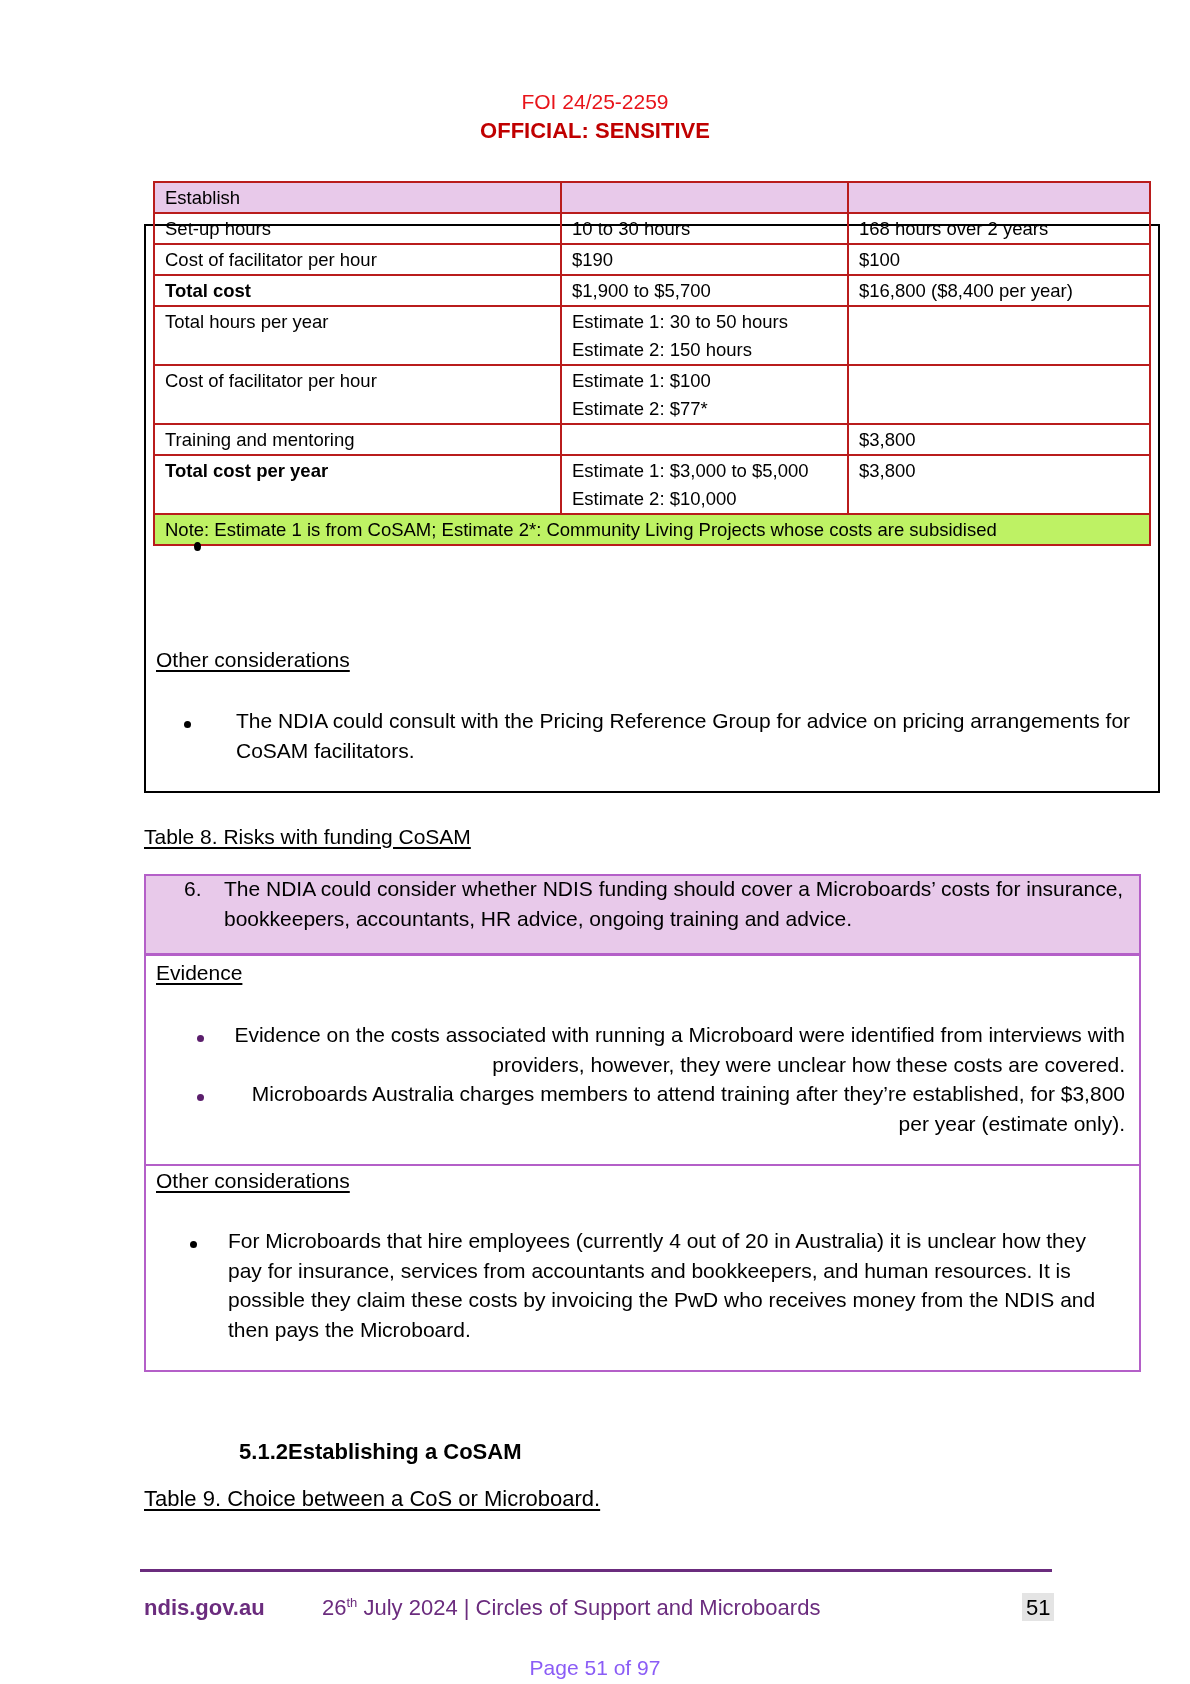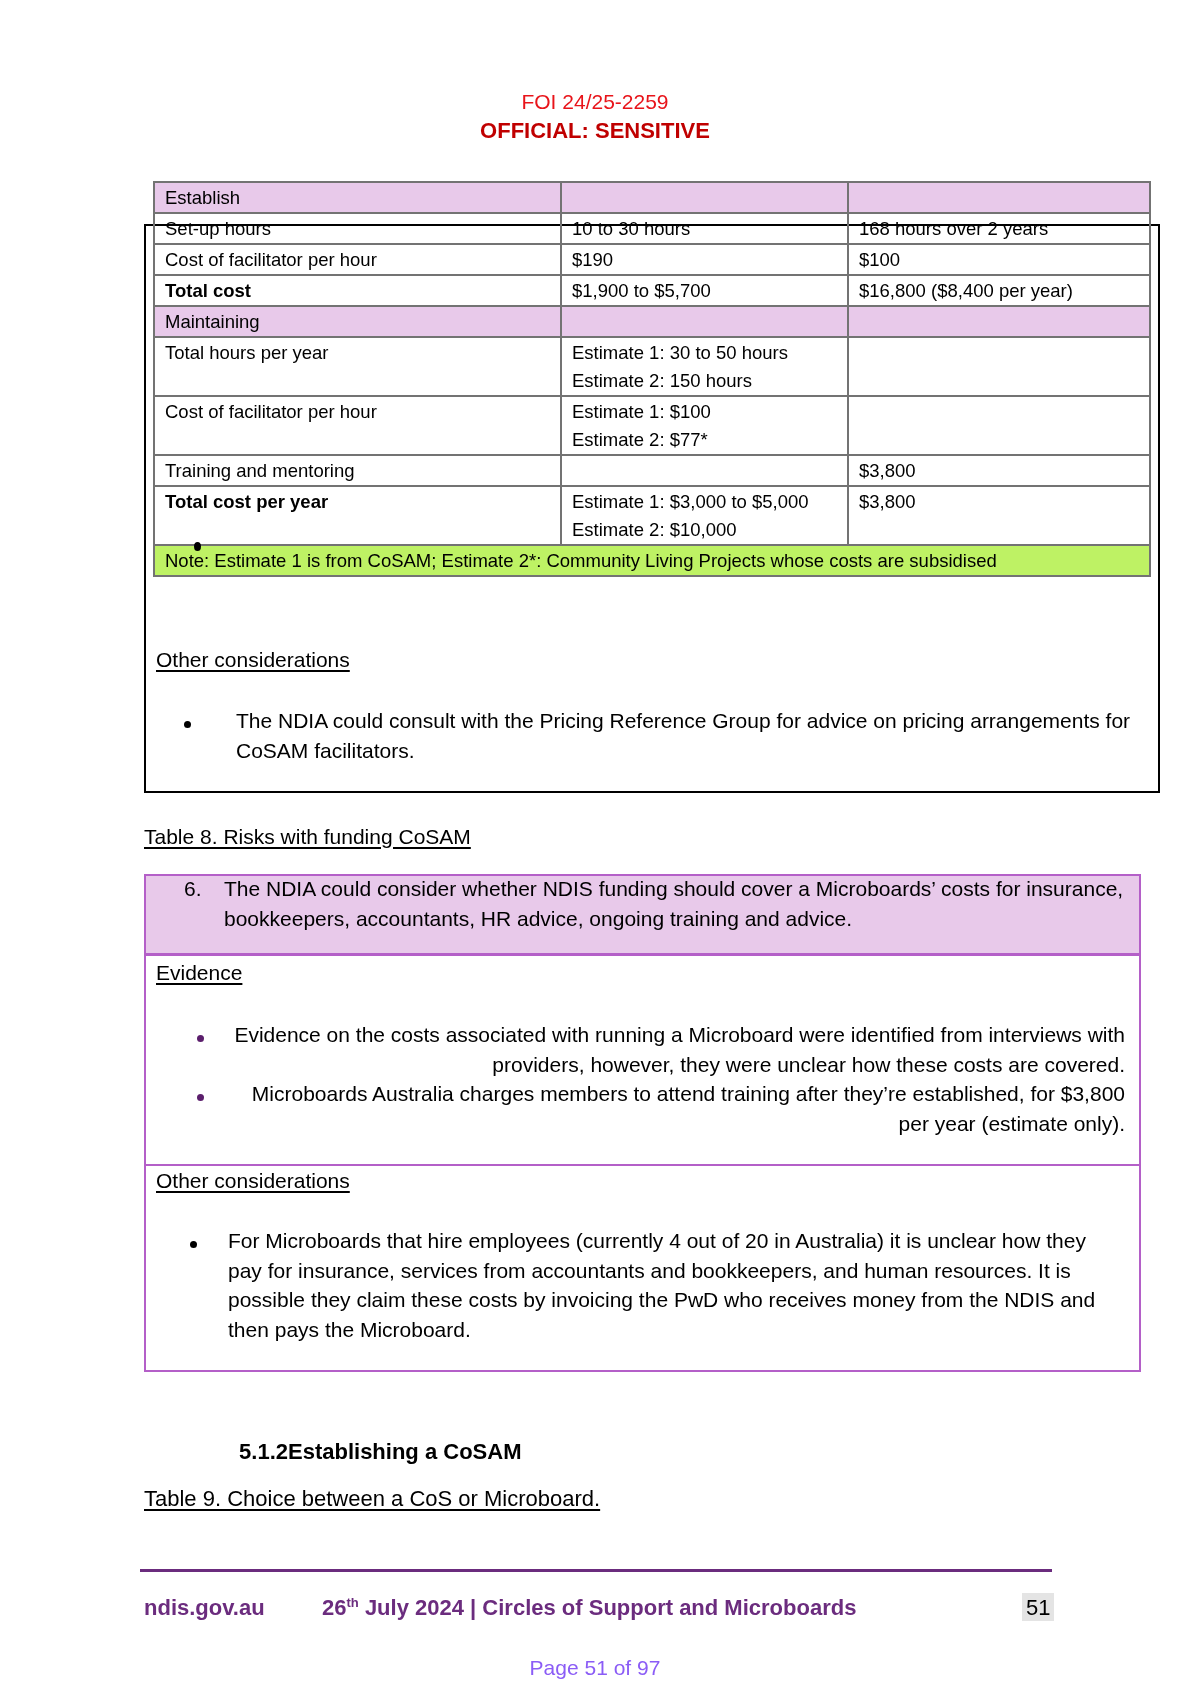"Establish" table.cost td { border: 2px solid #737373 -> 2px solid #b91c1c }
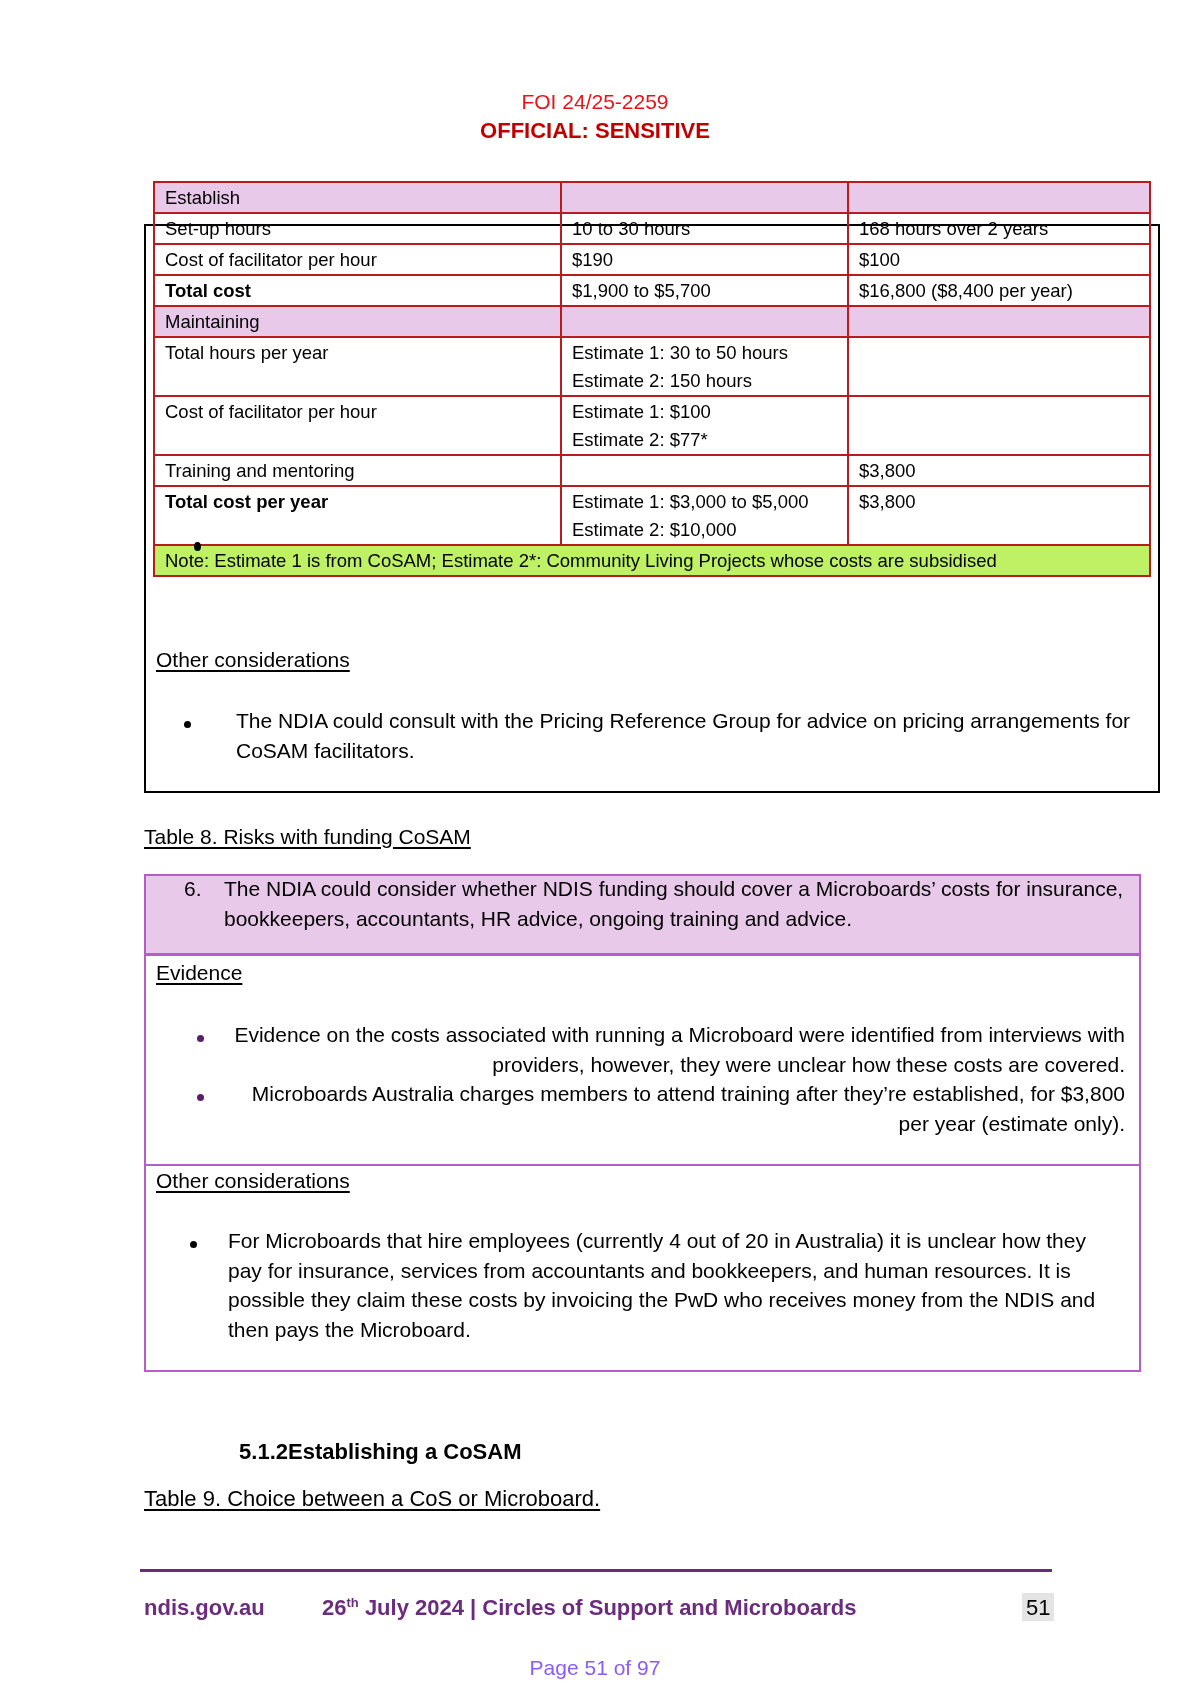"Maintaining" tr.shade { html: <tr> <td>Maintaining</td> <td></td> <td></td> </tr> -> none }
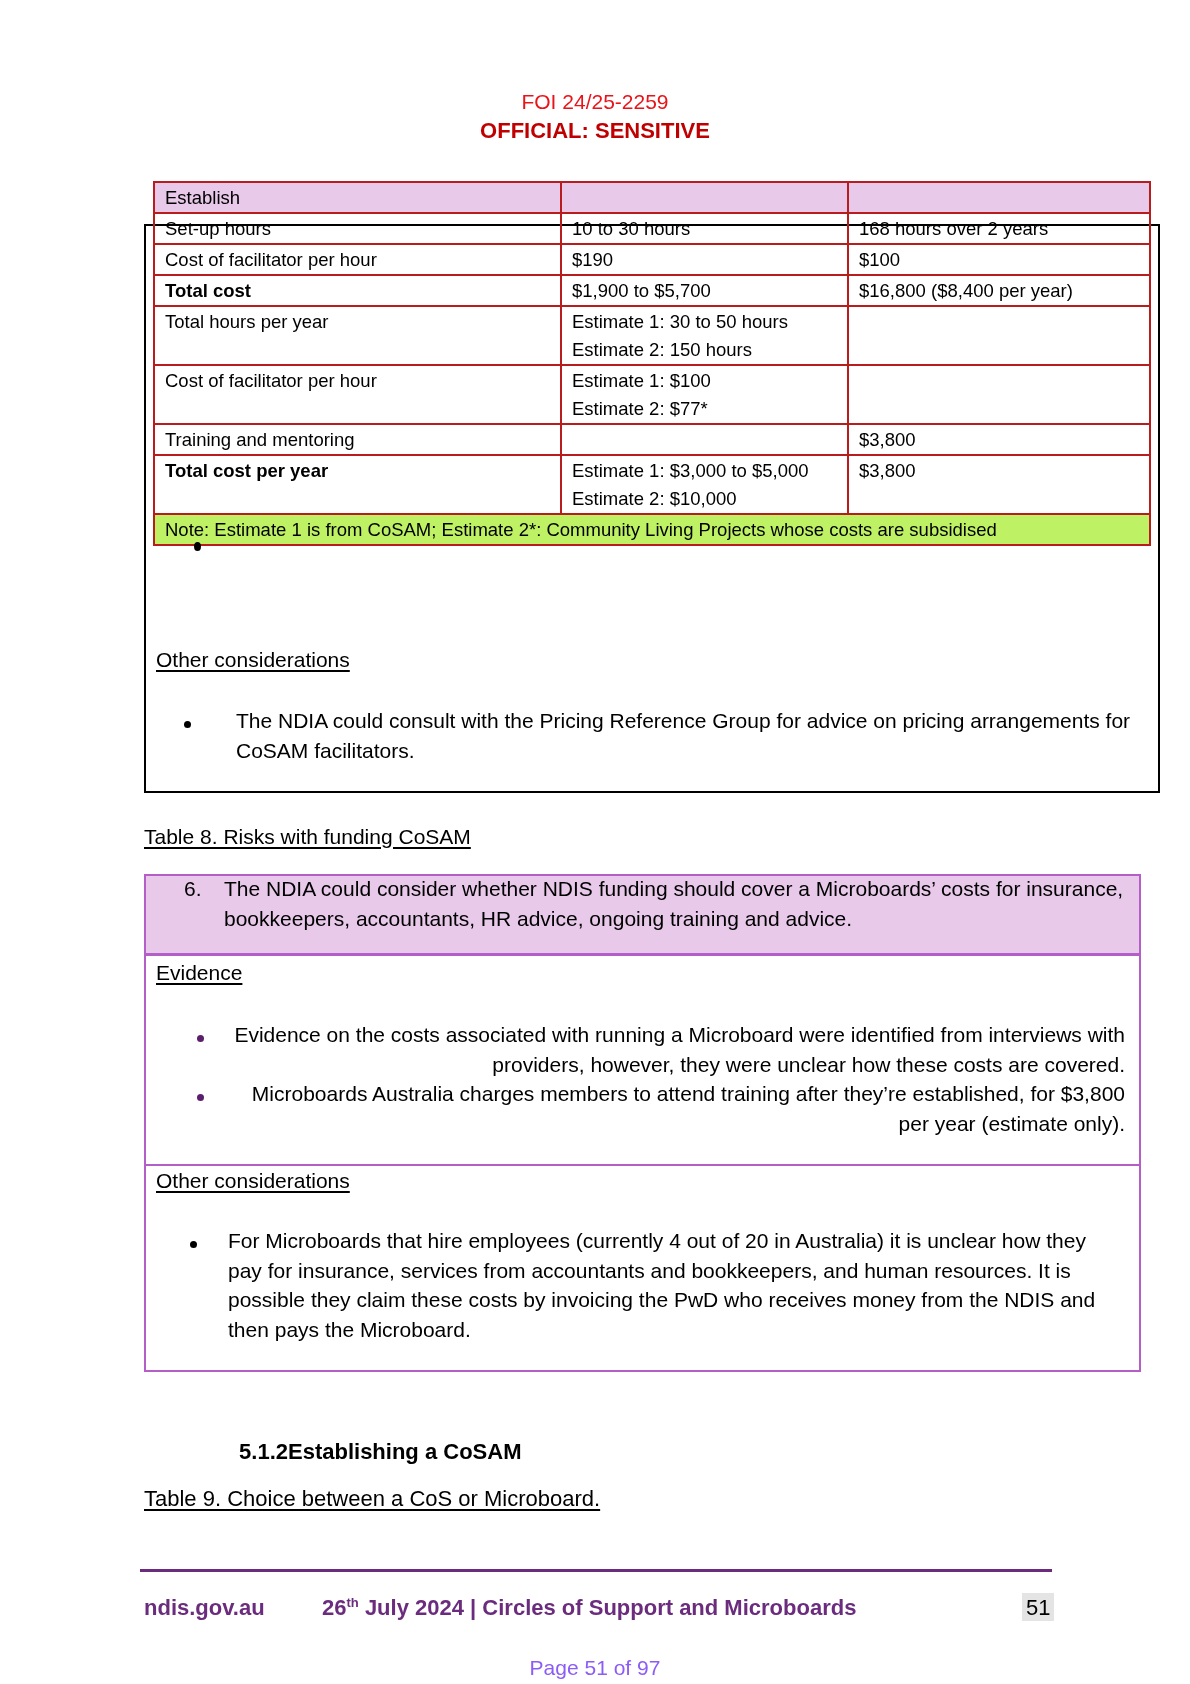"26th July 2024 | Circles" .footer .title { font-weight: bold -> none }
